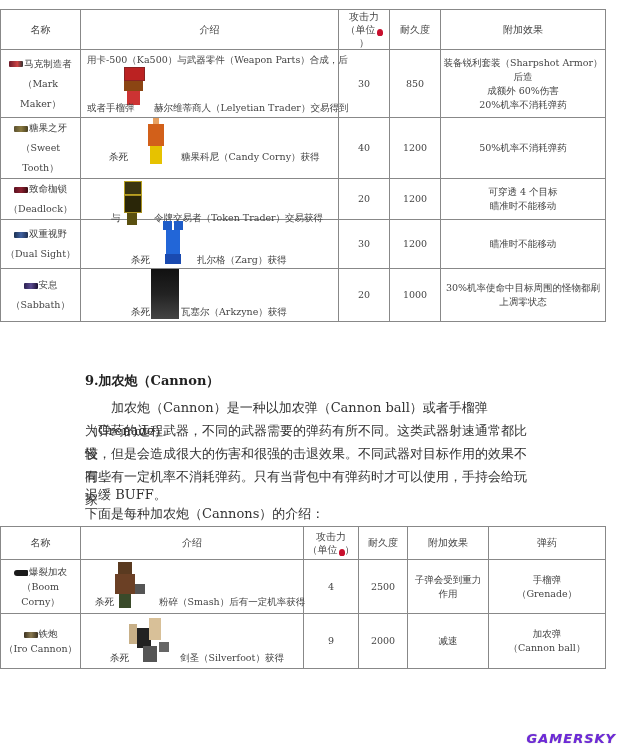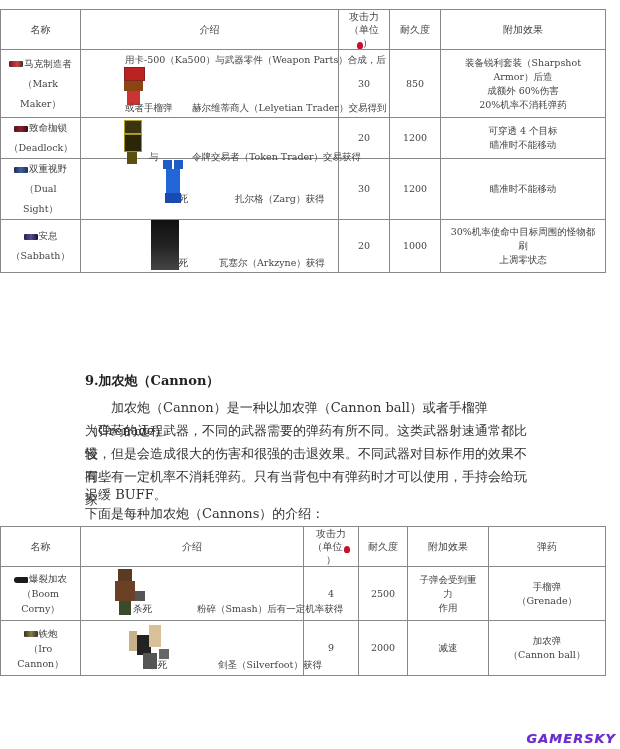"攻击力" td, th { padding: 0 8px -> 0 2px }
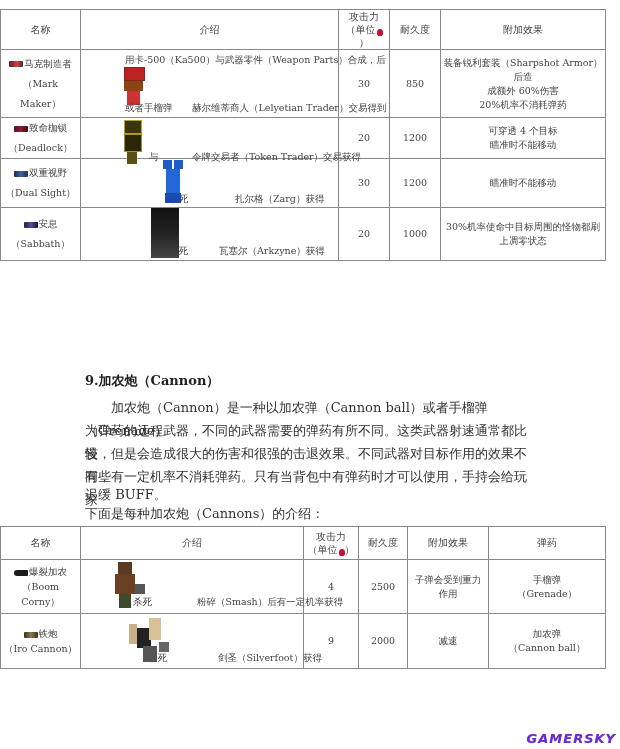"用卡-500（Ka500）与武器零件（Weapon Parts）合成，后" .intro-line { margin-left: 38px -> none }
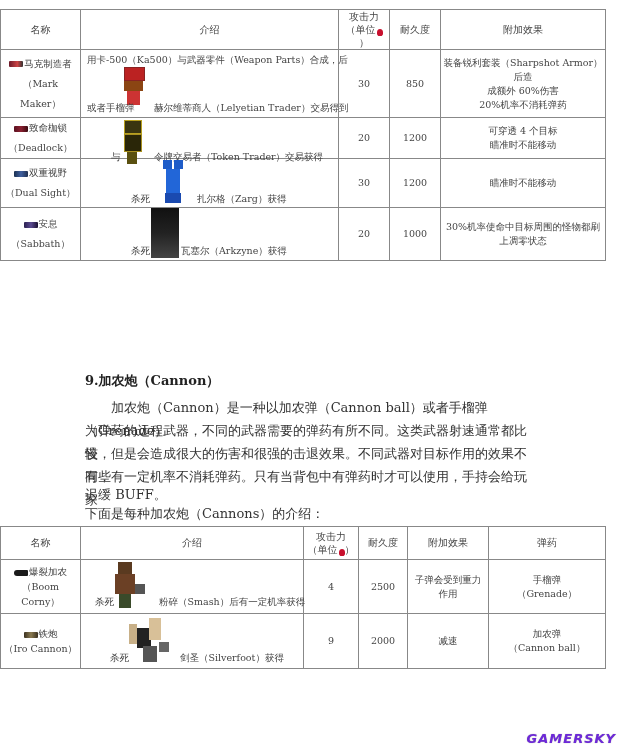"糖果之牙" tr { html: none -> <tr> <td> <span></span><span>糖果之牙</span><br><span>（Sweet Tooth）</span> </td> <td> <span>杀死</span> <div> <div></div> <div></div> <div></div> </div> <span>糖果科尼（Candy Corny）获得</span> </td> <td>40</td> <td>1200</td> <td>50%机率不消耗弹药</td> </tr> }
